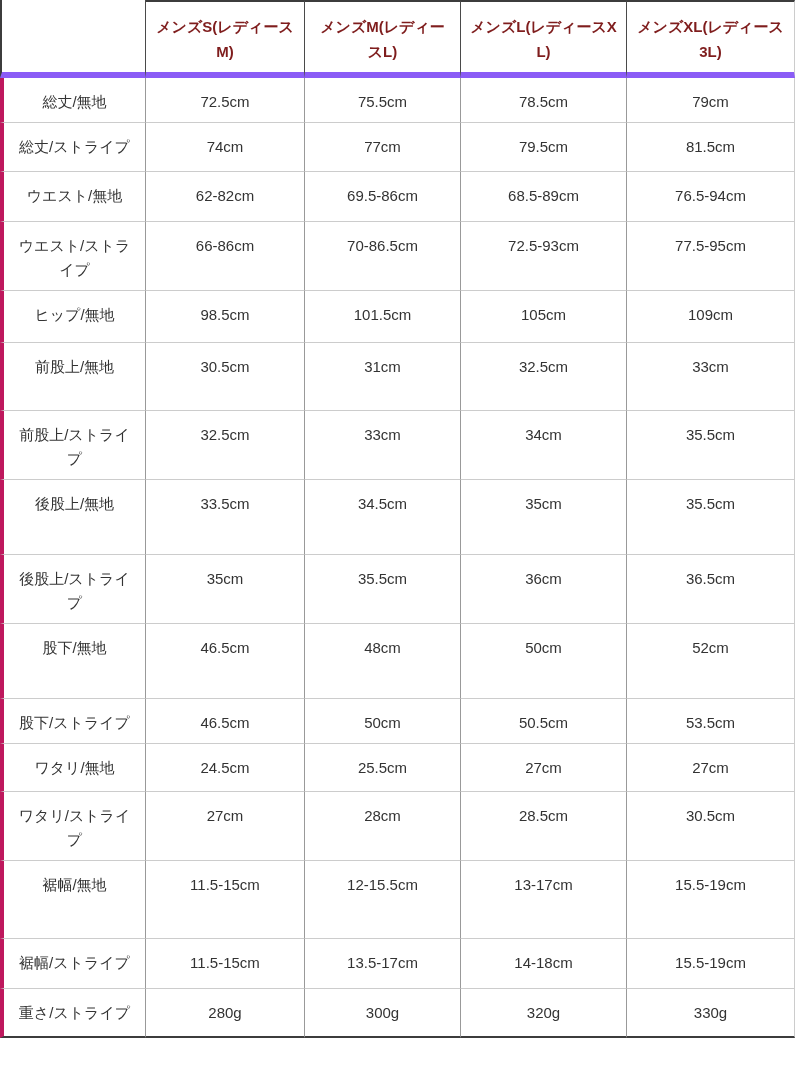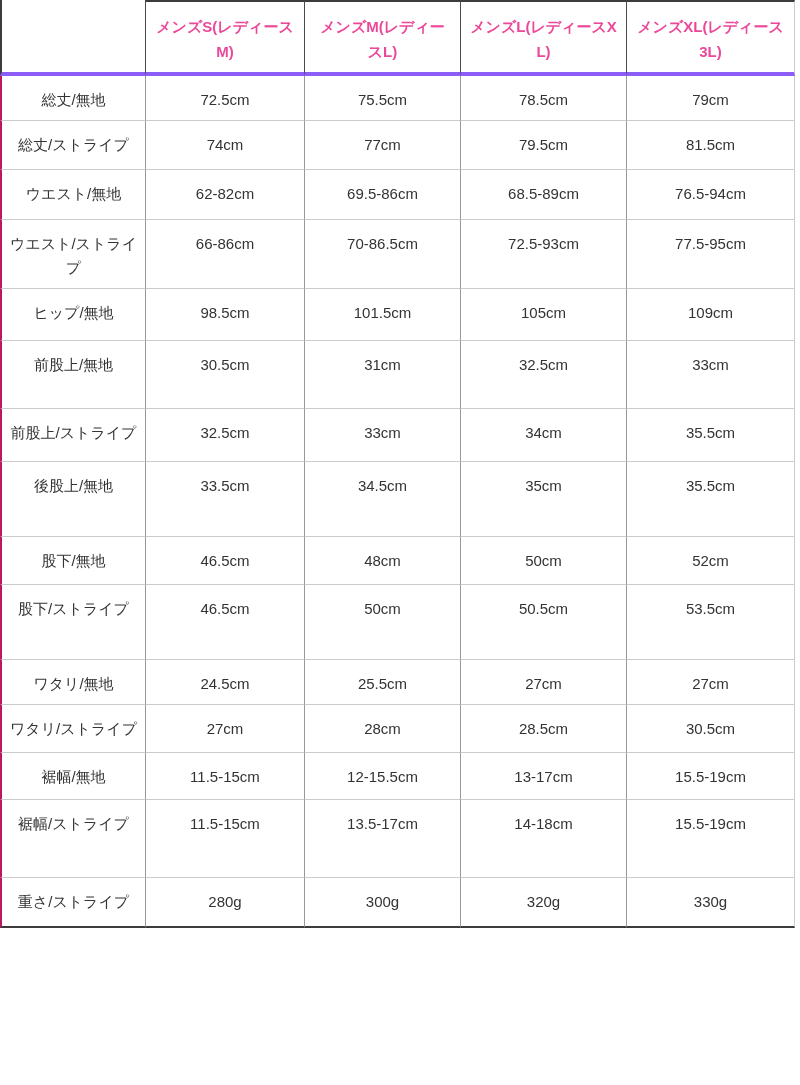"メンズS(レディースM)" thead th { border-bottom: 4px solid #8b5cf6 -> 6px solid #8b5cf6; color: #ec4899 -> #7f1d1d }
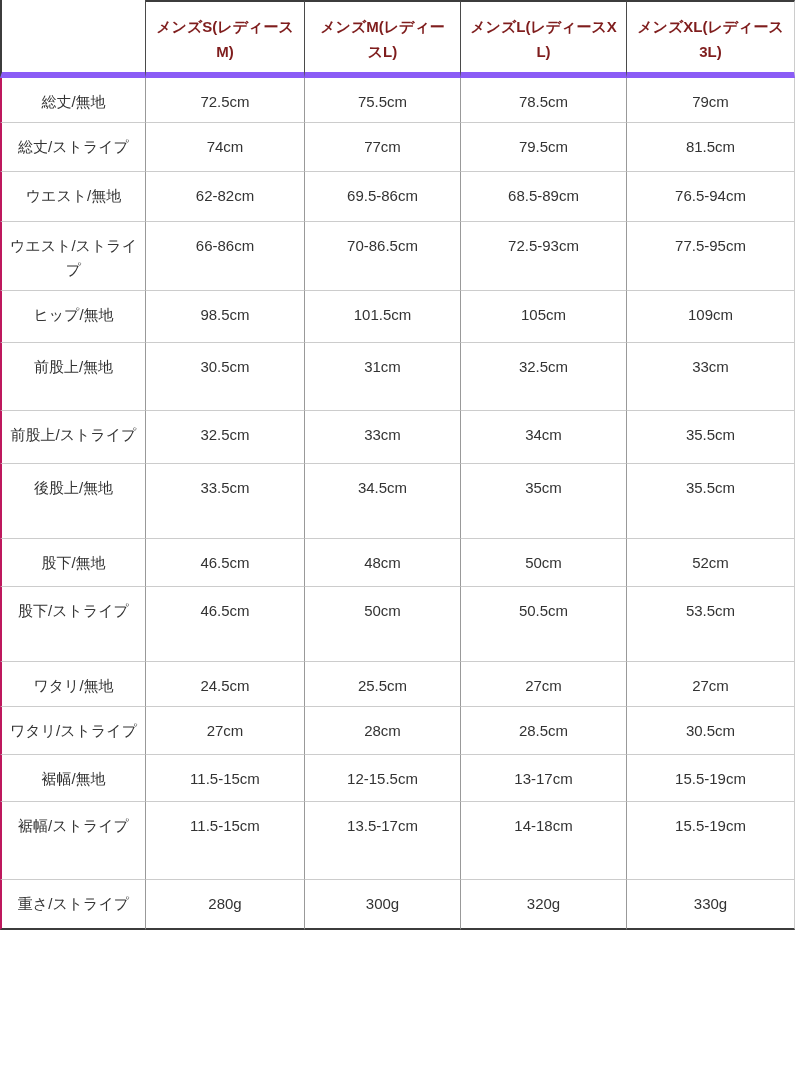"総丈/無地" tbody th { border-left: 2px solid #be185d -> 4px solid #be185d }
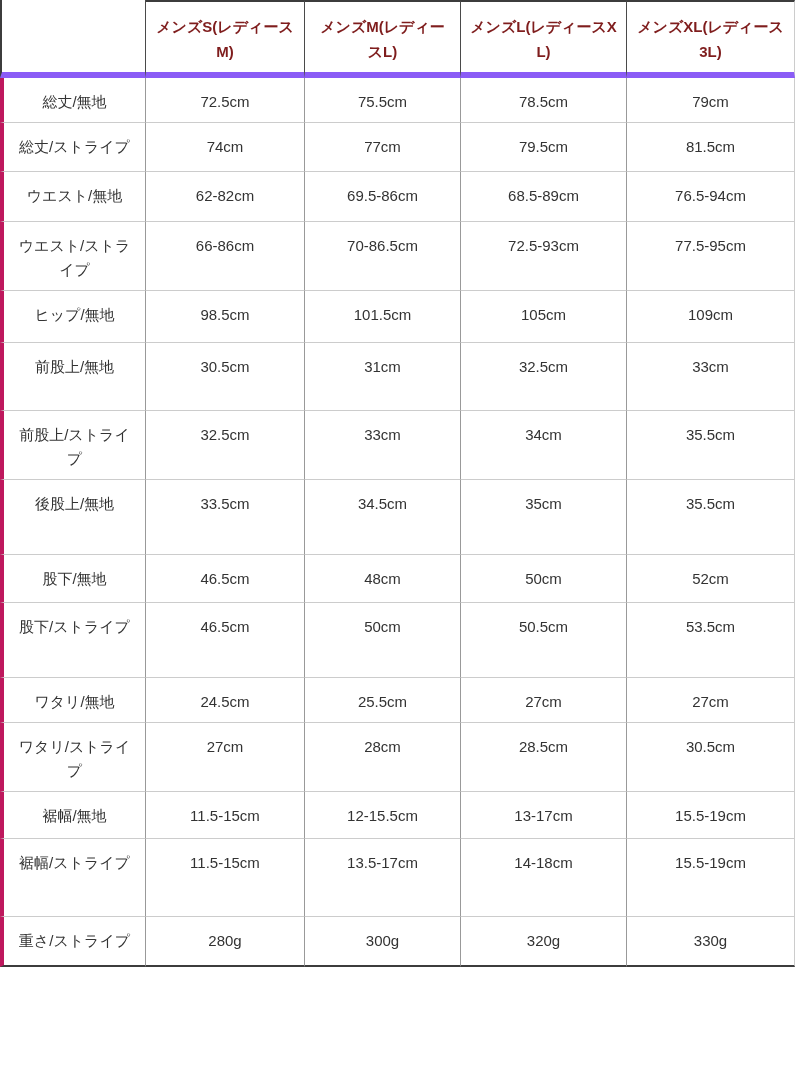"後股上/ストライプ" tr { html: none -> <tr> <th>後股上/ストライプ</th> <td>35cm</td> <td>35.5cm</td> <td>36cm</td> <td>36.5cm</td> </tr> }
